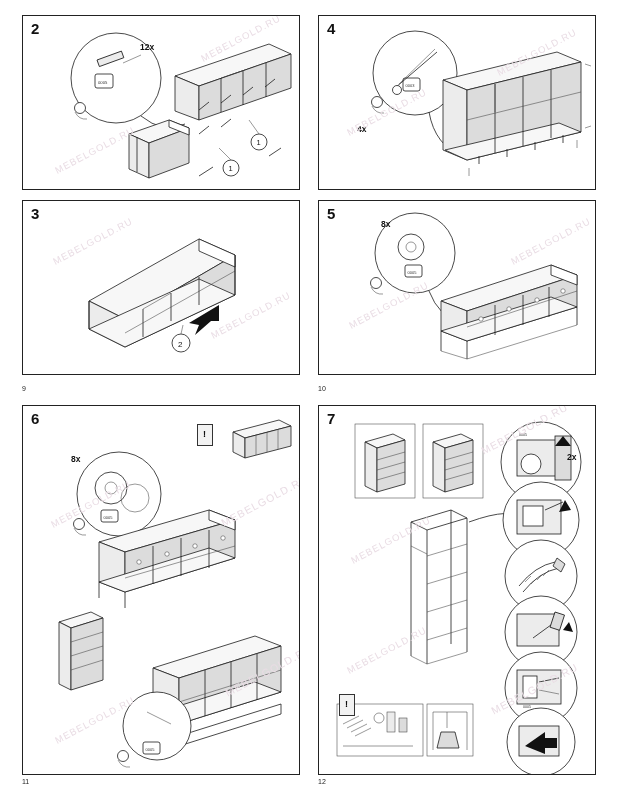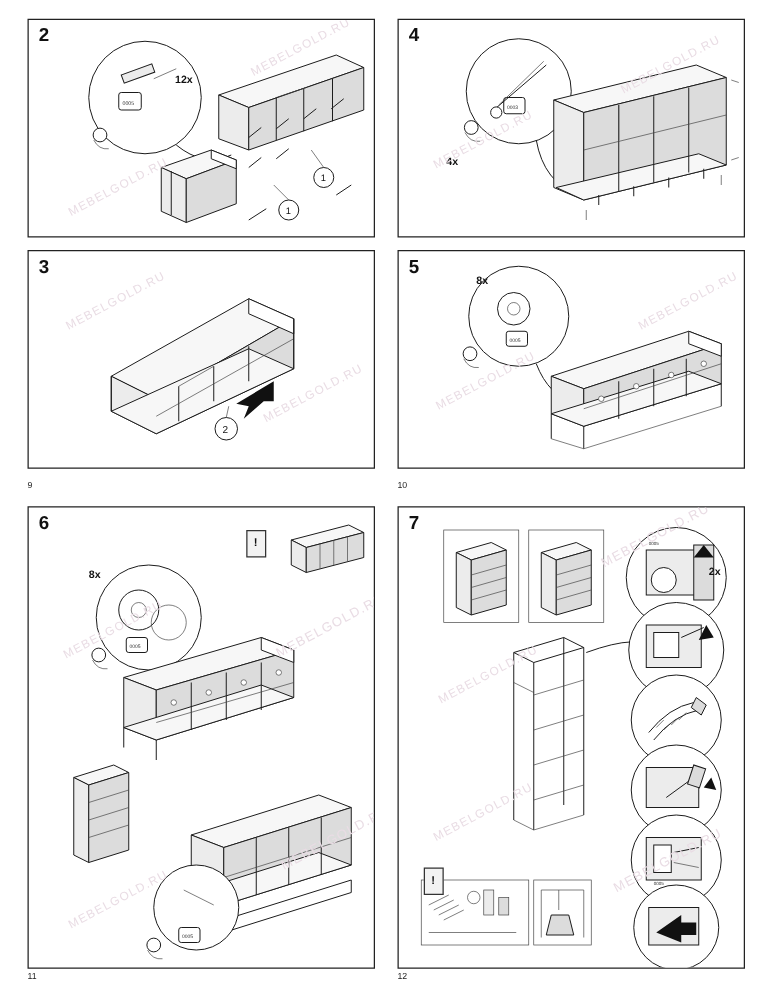"12x" div.qty { top: 42px -> 26px }
